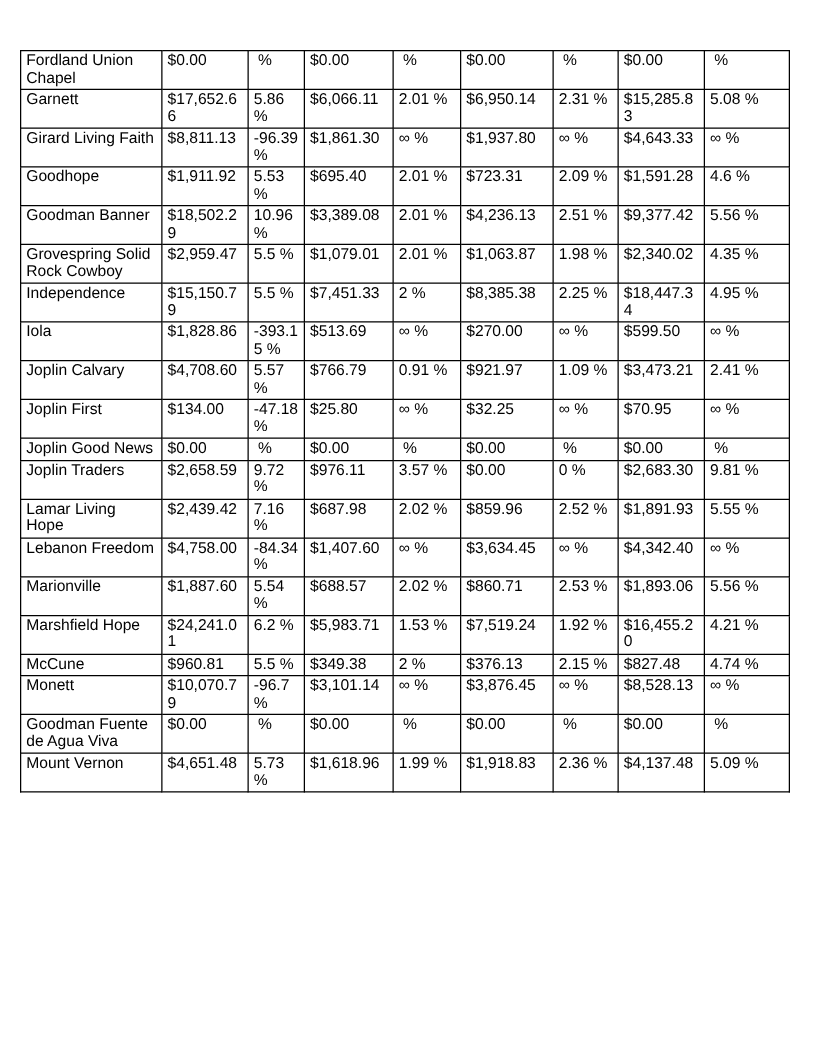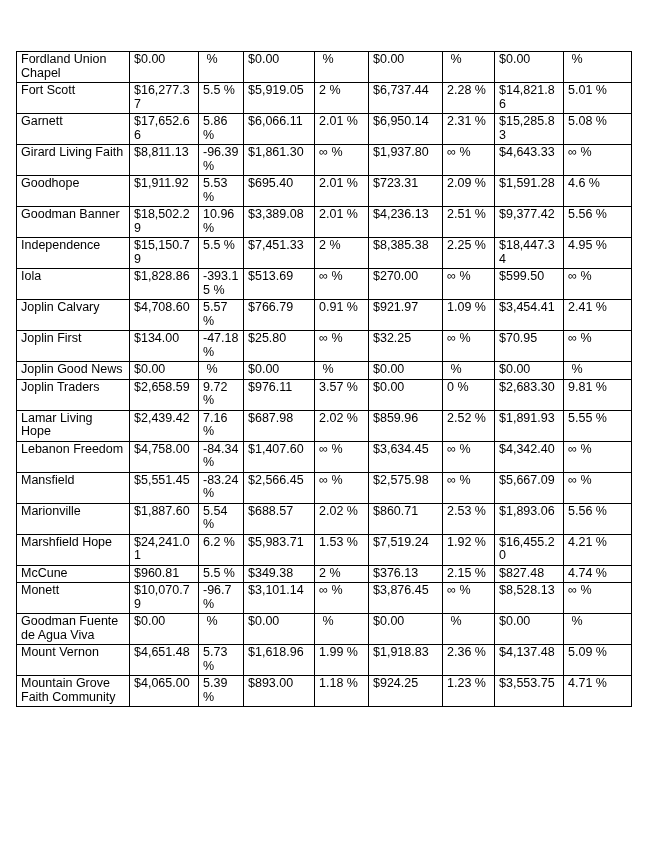"Fordland Union Chapel" table.report { margin: 51px 0 0 16px -> 40px 0 0 16px }
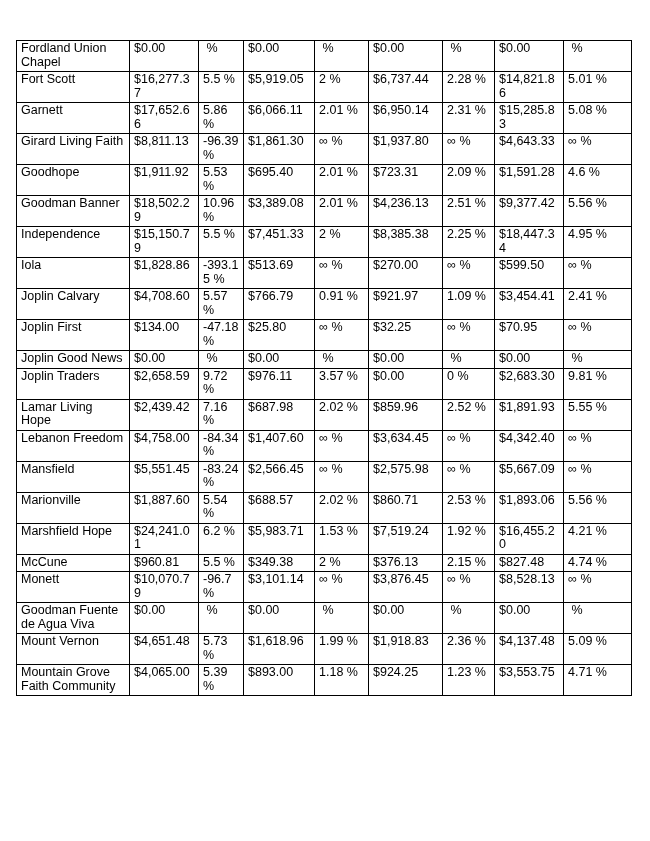"Fort Scott" tr { html: <tr> <td>Fort Scott</td> <td>$16,277.37</td> <td>5.5 %</td> <td>$5,919.05</td> <td>2 %</td> <td>$6,737.44</td> <td>2.28 %</td> <td>$14,821.86</td> <td>5.01 %</td> </tr> -> none }
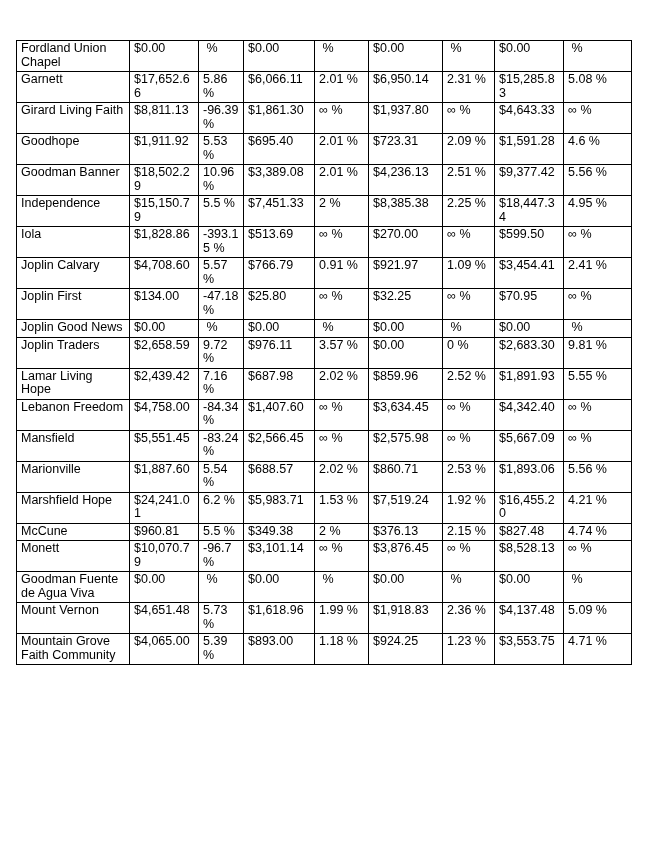"Grovespring Solid Rock Cowboy" tr { html: none -> <tr> <td>Grovespring Solid Rock Cowboy</td> <td>$2,959.47</td> <td>5.5 %</td> <td>$1,079.01</td> <td>2.01 %</td> <td>$1,063.87</td> <td>1.98 %</td> <td>$2,340.02</td> <td>4.35 %</td> </tr> }
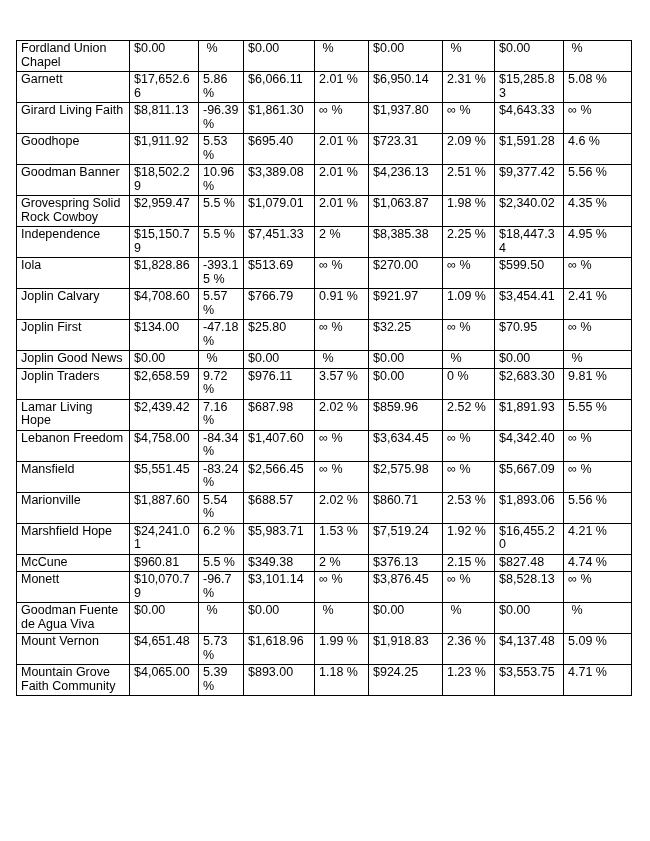"$3,454.41" td { text: $3,454.41 -> $3,473.21 }
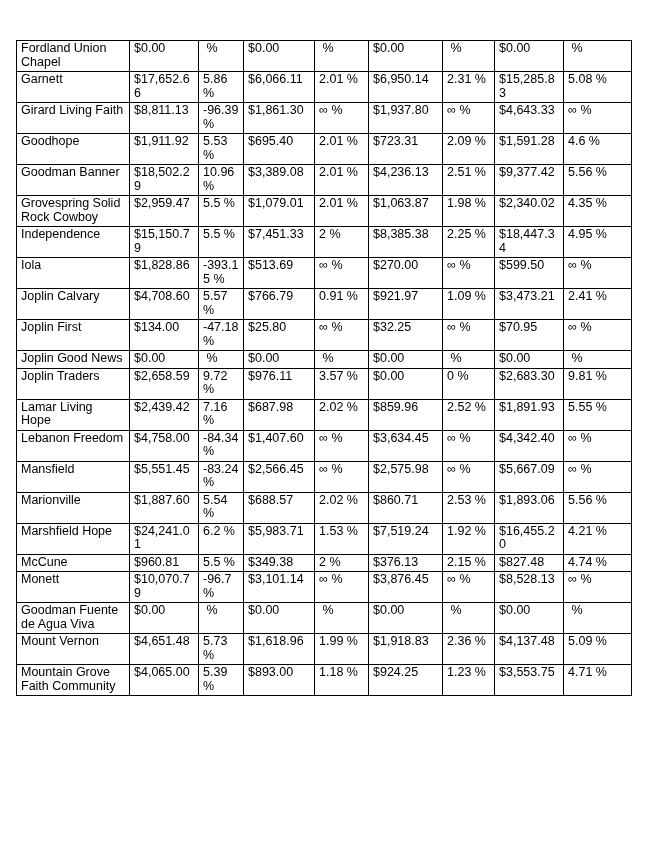"Mansfield" tr { html: <tr> <td>Mansfield</td> <td>$5,551.45</td> <td>-83.24 %</td> <td>$2,566.45</td> <td>∞ %</td> <td>$2,575.98</td> <td>∞ %</td> <td>$5,667.09</td> <td>∞ %</td> </tr> -> none }
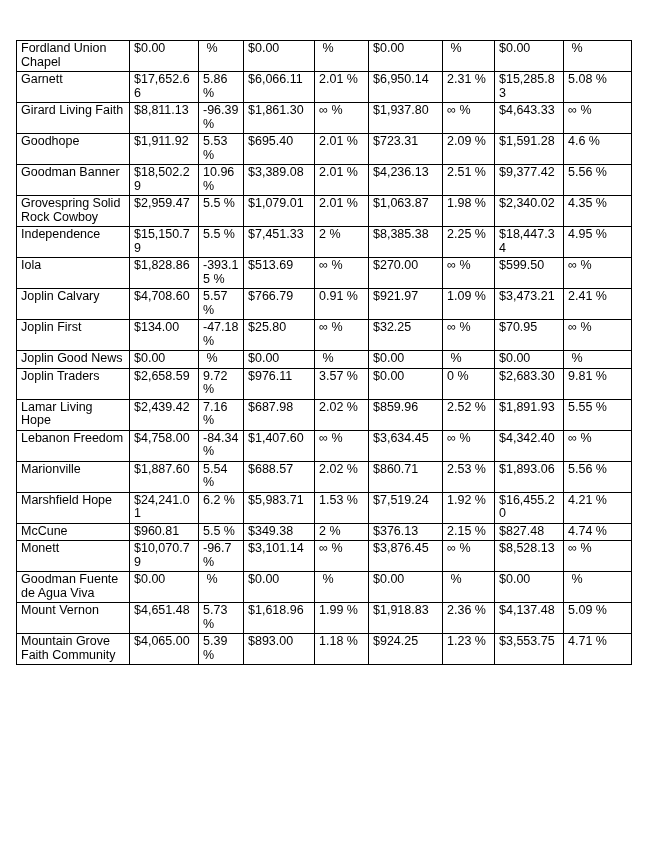"Mountain Grove Faith Community" tr { html: <tr> <td>Mountain Grove Faith Community</td> <td>$4,065.00</td> <td>5.39 %</td> <td>$893.00</td> <td>1.18 %</td> <td>$924.25</td> <td>1.23 %</td> <td>$3,553.75</td> <td>4.71 %</td> </tr> -> none }
